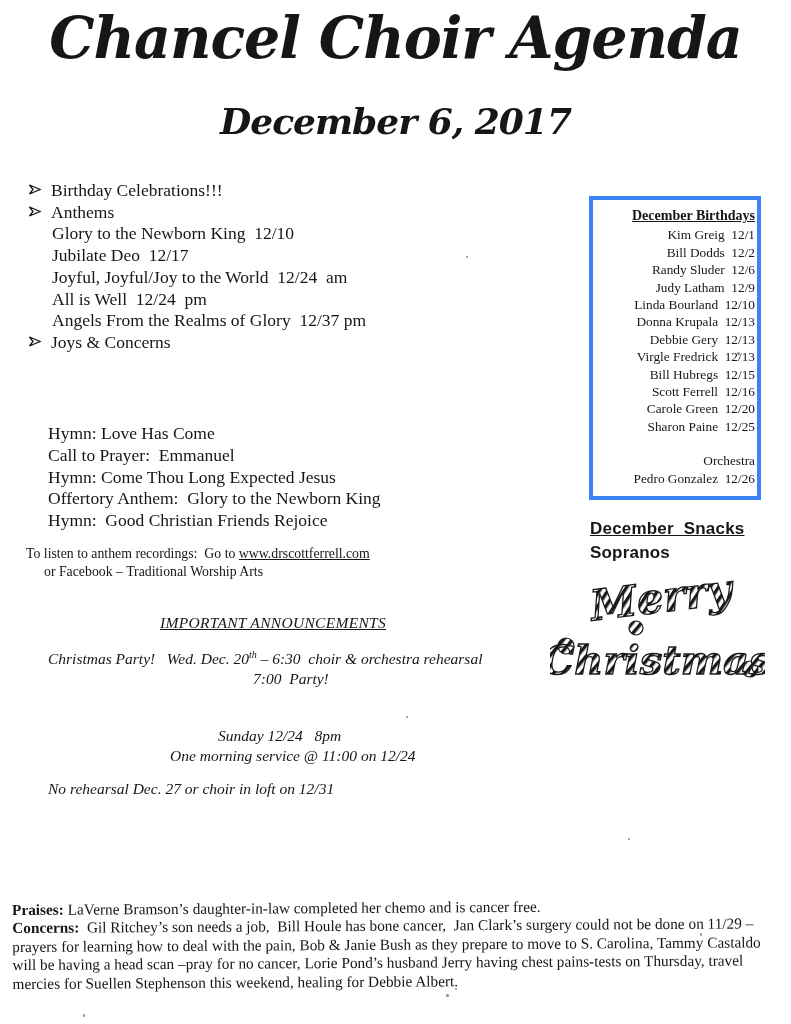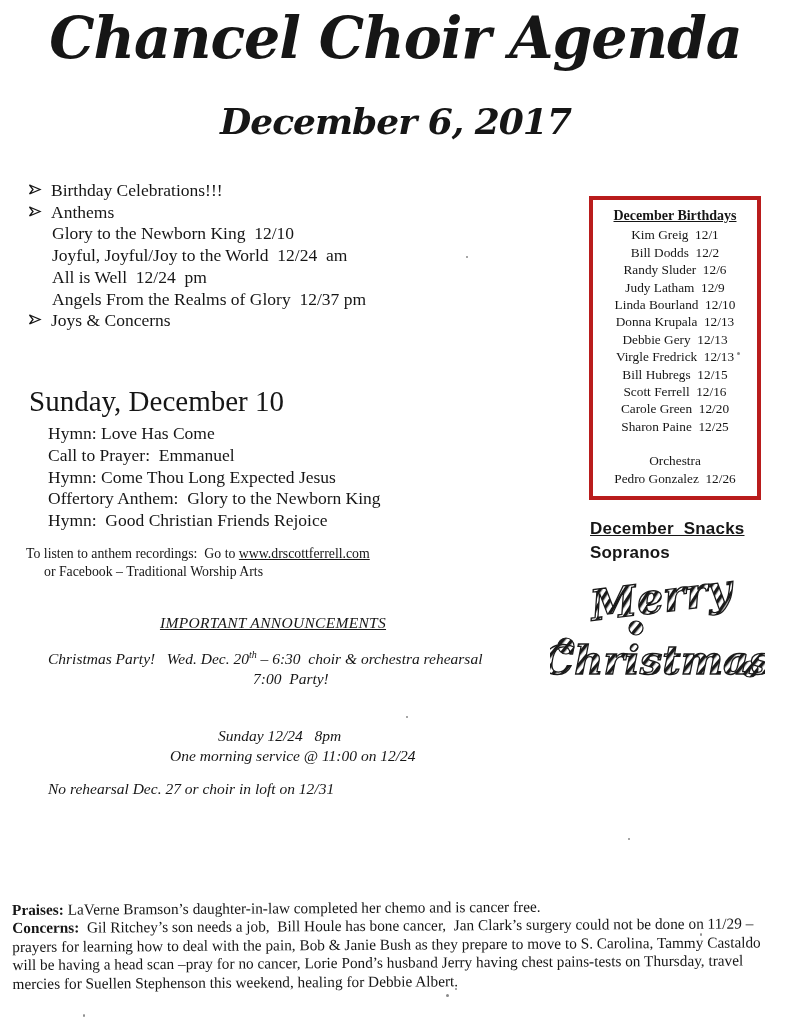"December Birthdays" .bbox { border: 4px solid #b91c1c -> 4px solid #3b82f6; text-align: center -> right }
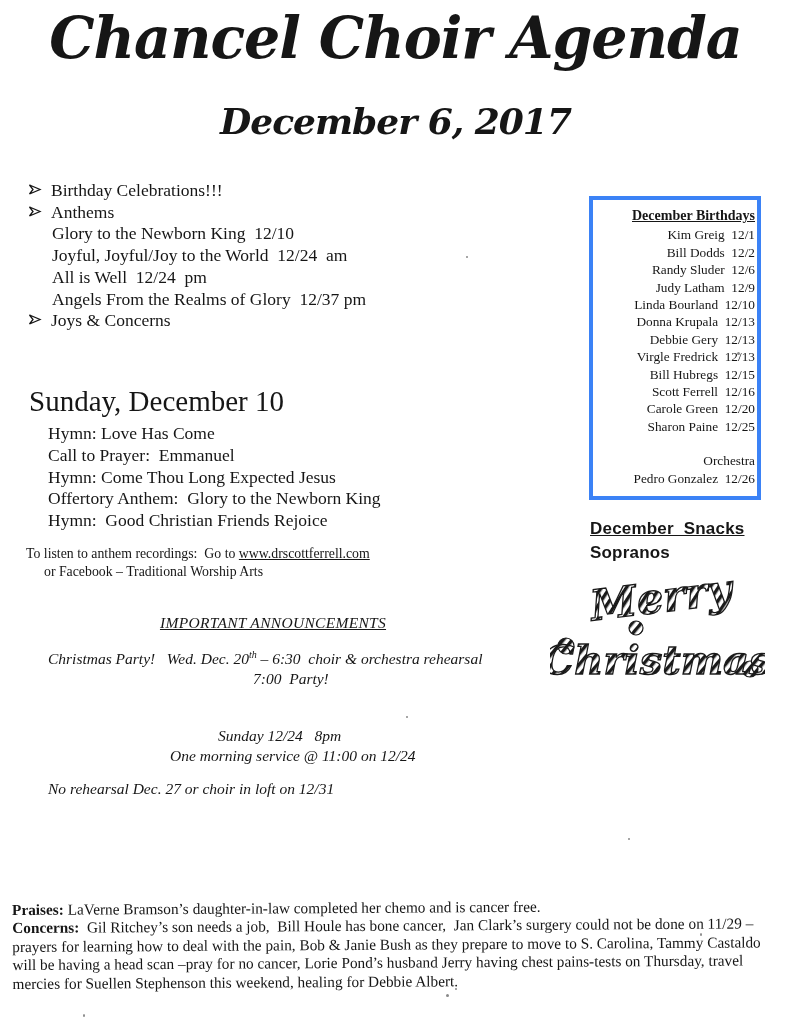"Jubilate Deo 12/17" div.sub { html: none -> <div>Jubilate Deo 12/17</div> }
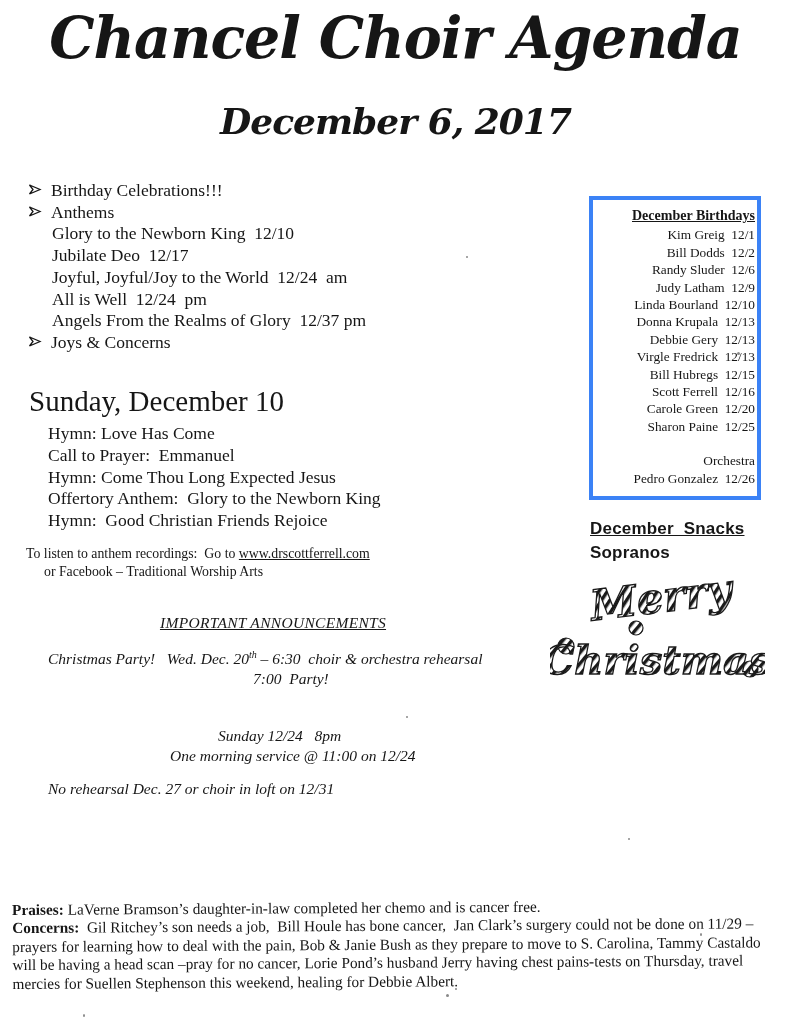"Sunday, December 10" div.sunday-h { html: <div>Sunday, December 10</div> -> none }
